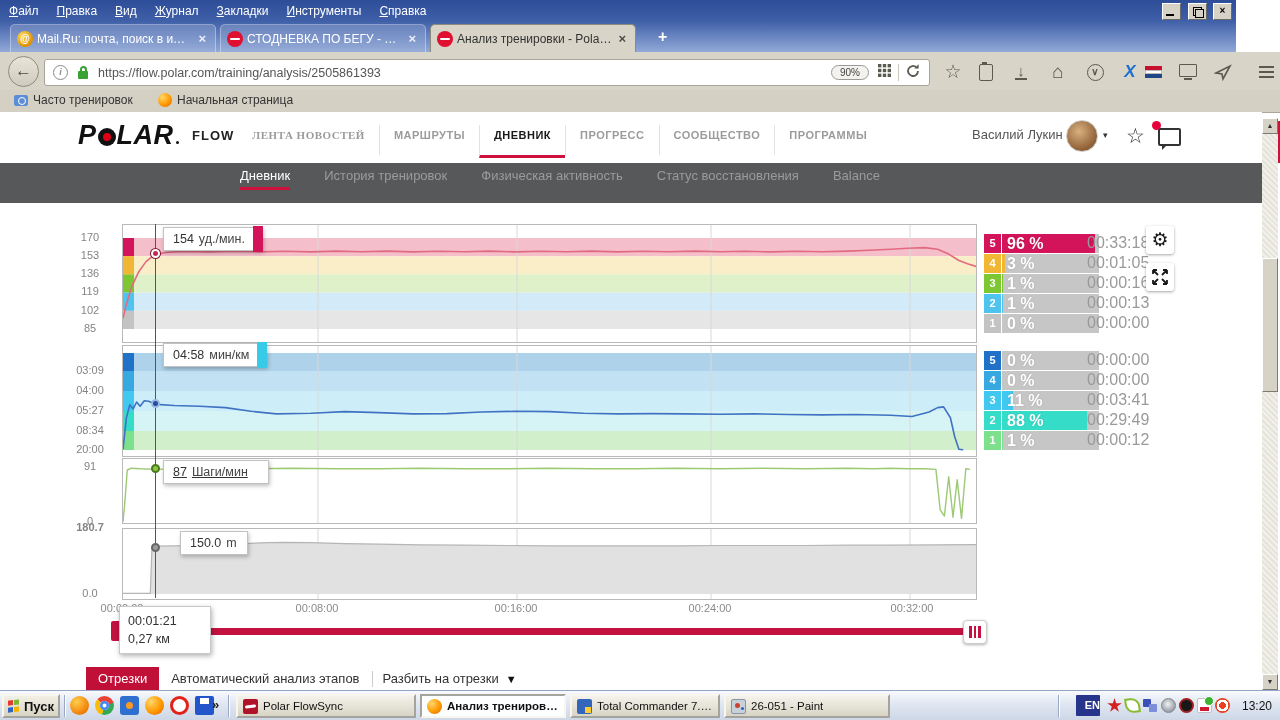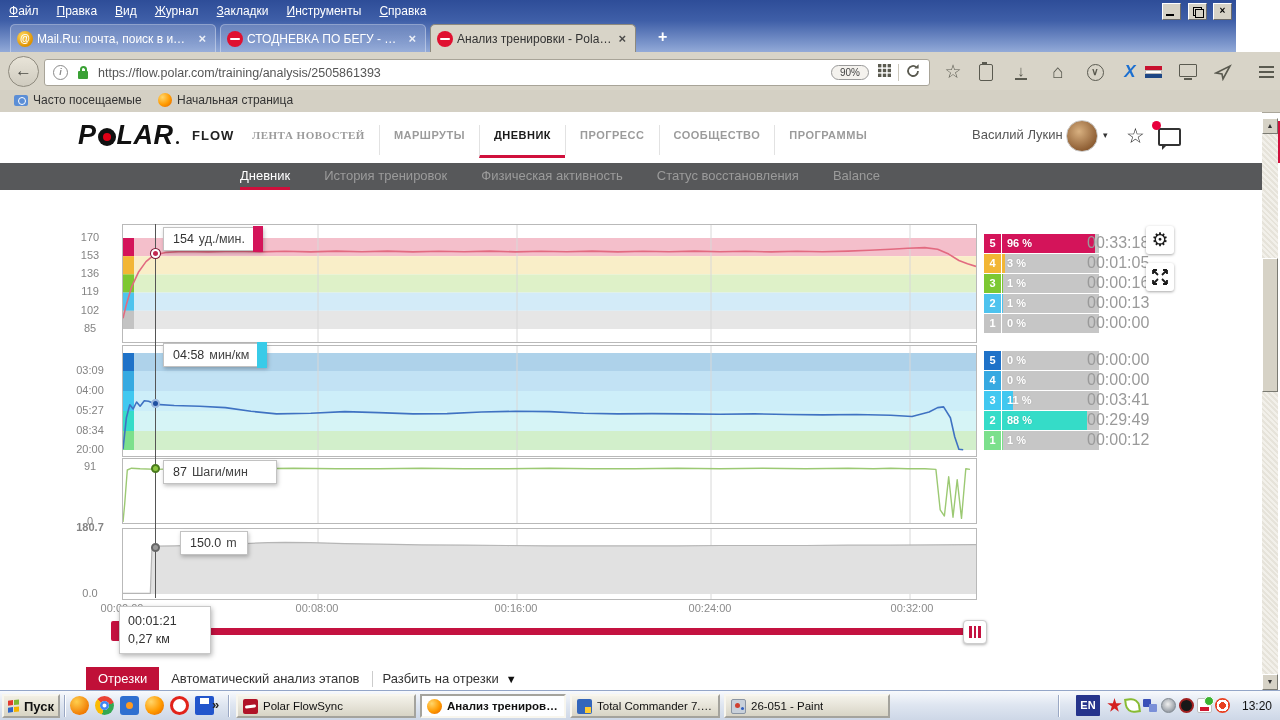"Часто посещаемые" span { text: посещаемые -> тренировок }
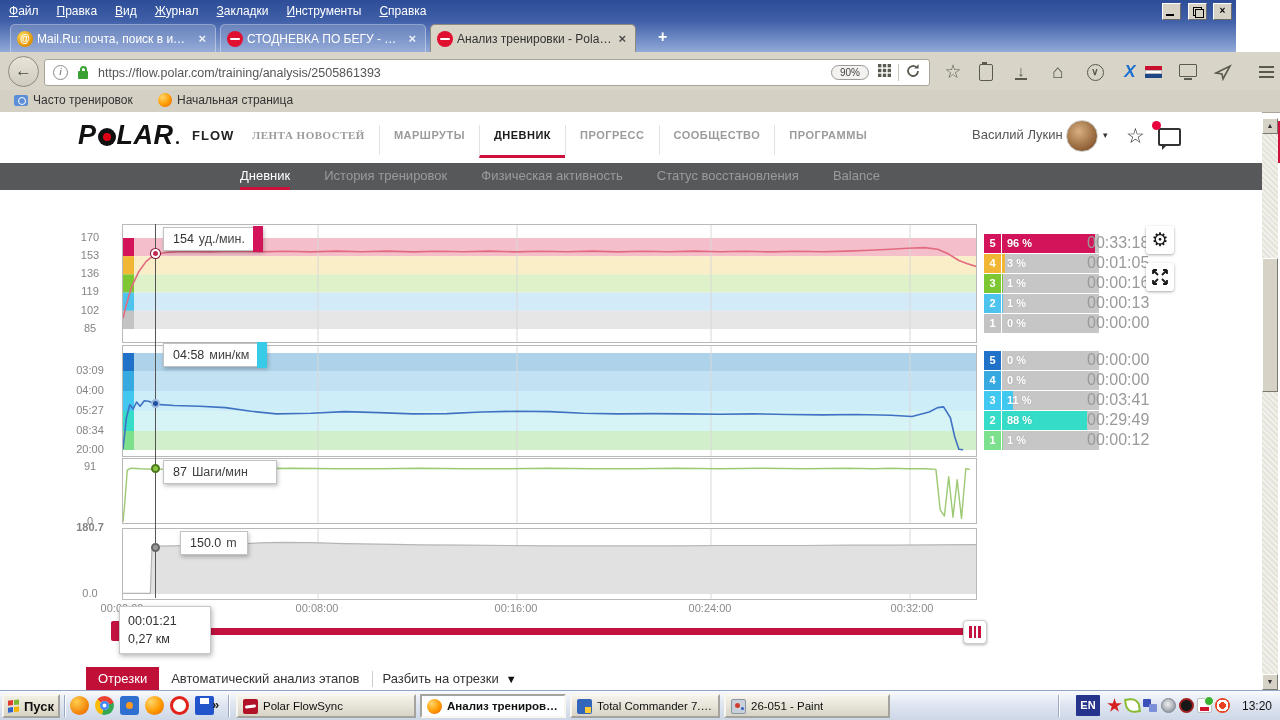"Дневник История тренировок Физическая" #subnav { height: 27px -> 40px }
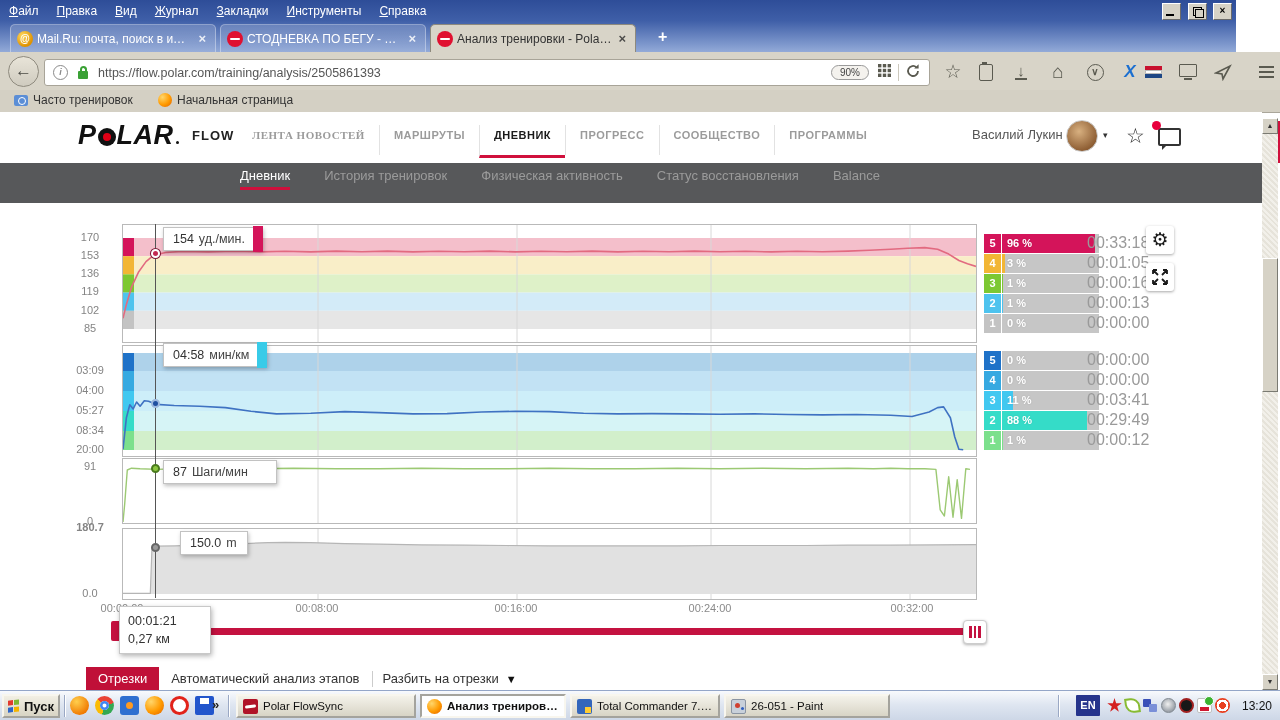"96 %" .zpct { font-size: 11px -> 16px }
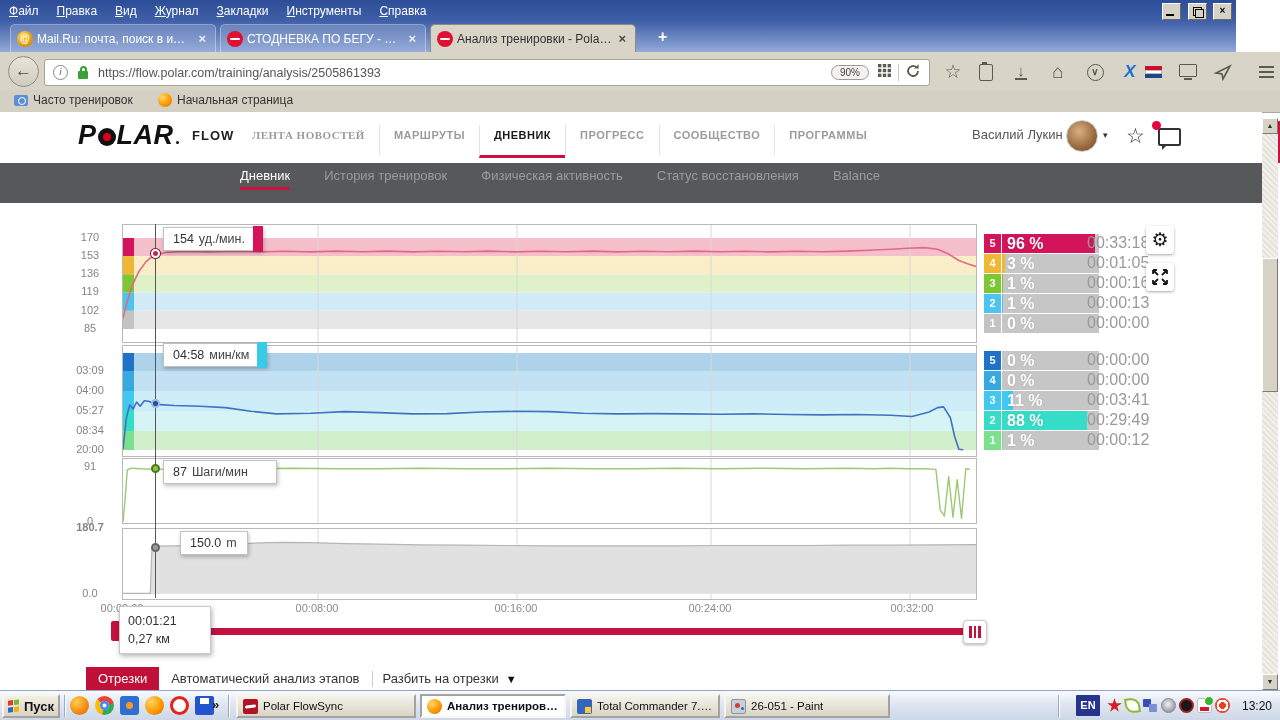"87" div.ctt { padding-right: 28px -> 20px; text-decoration: none -> underline }
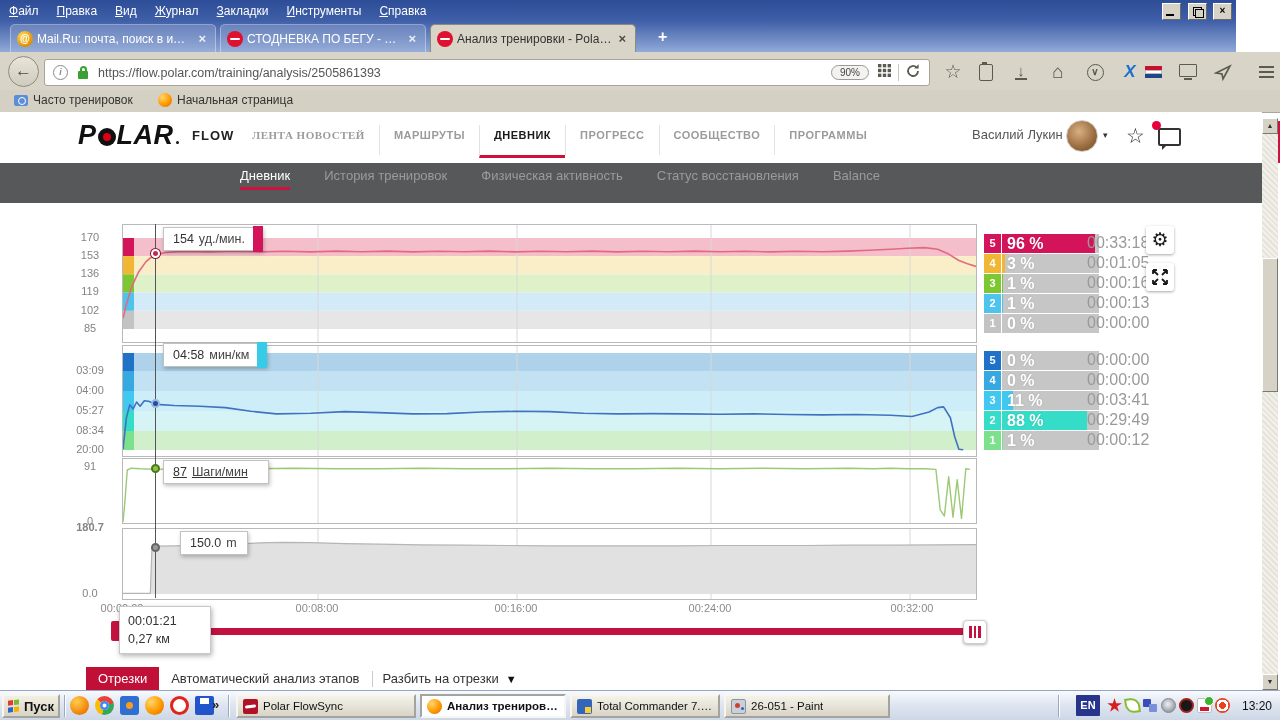"EN" #lang-ind { text-align: center -> right }
